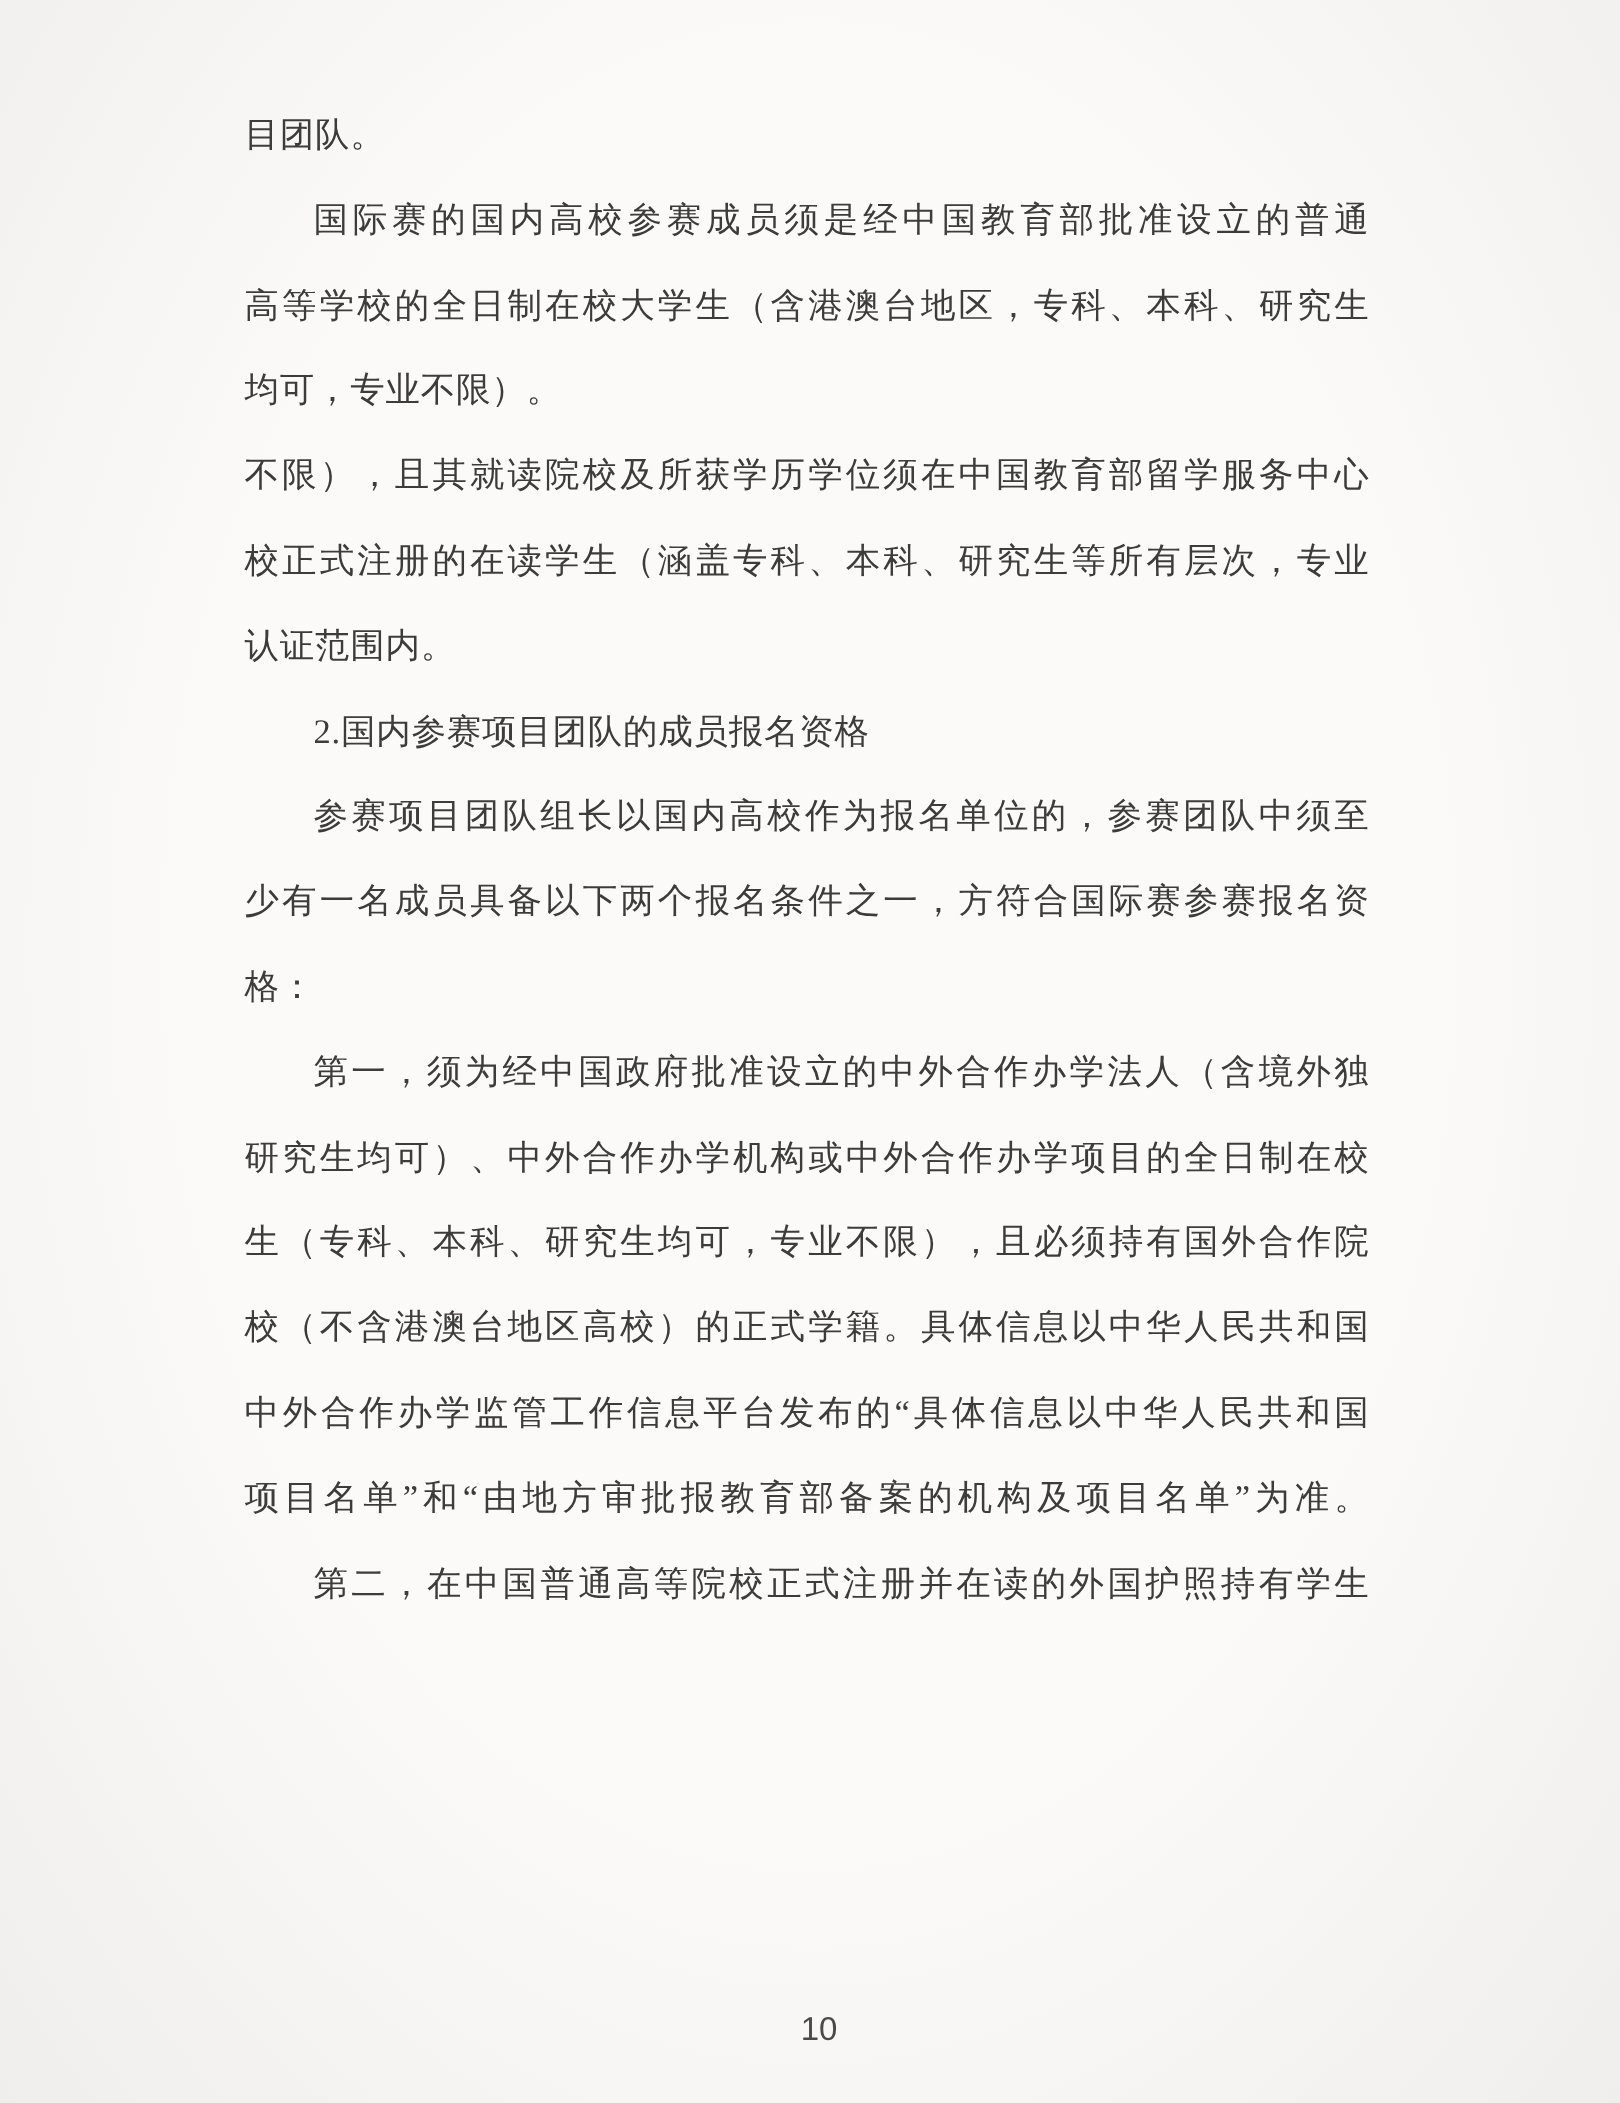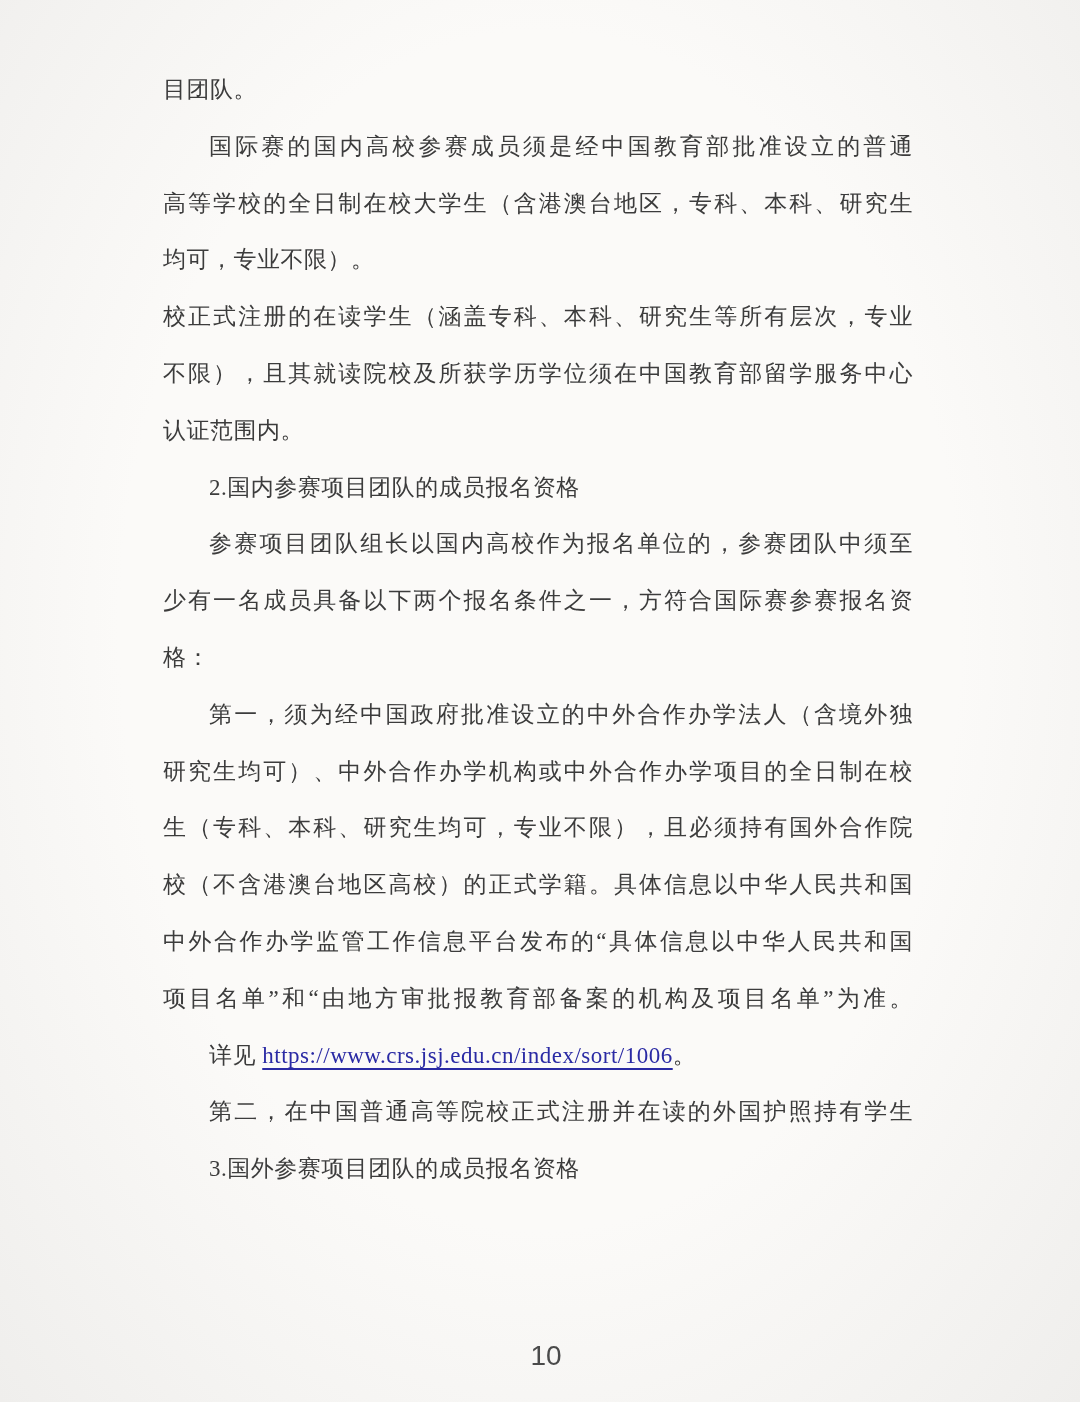"校正式注册的在读学生（涵盖专科、本科、研究生等所有层次，专业" div.line { order: before "不限），且其就读院校及所获学历学位须在中国教育部留学服务中心" -> after "不限），且其就读院校及所获学历学位须在中国教育部留学服务中心" }
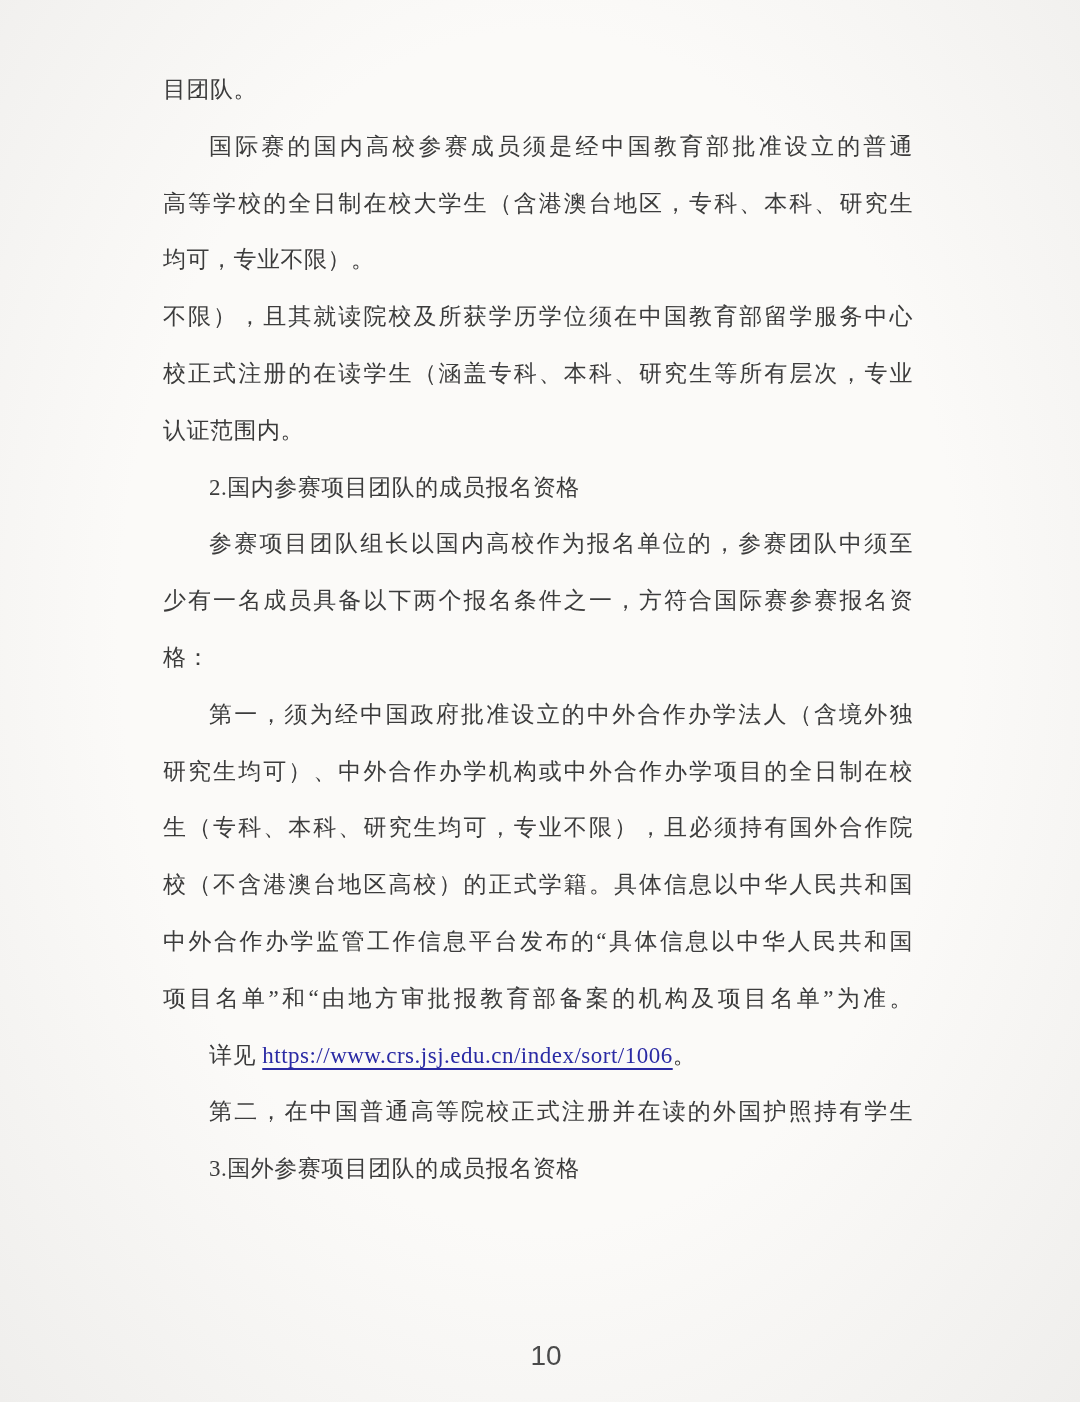"详见" div.line { html: <div><span>详见 </span><a>https://www.crs.jsj.edu.cn/index/sort/1006</a><span>。</span></div> -> none }
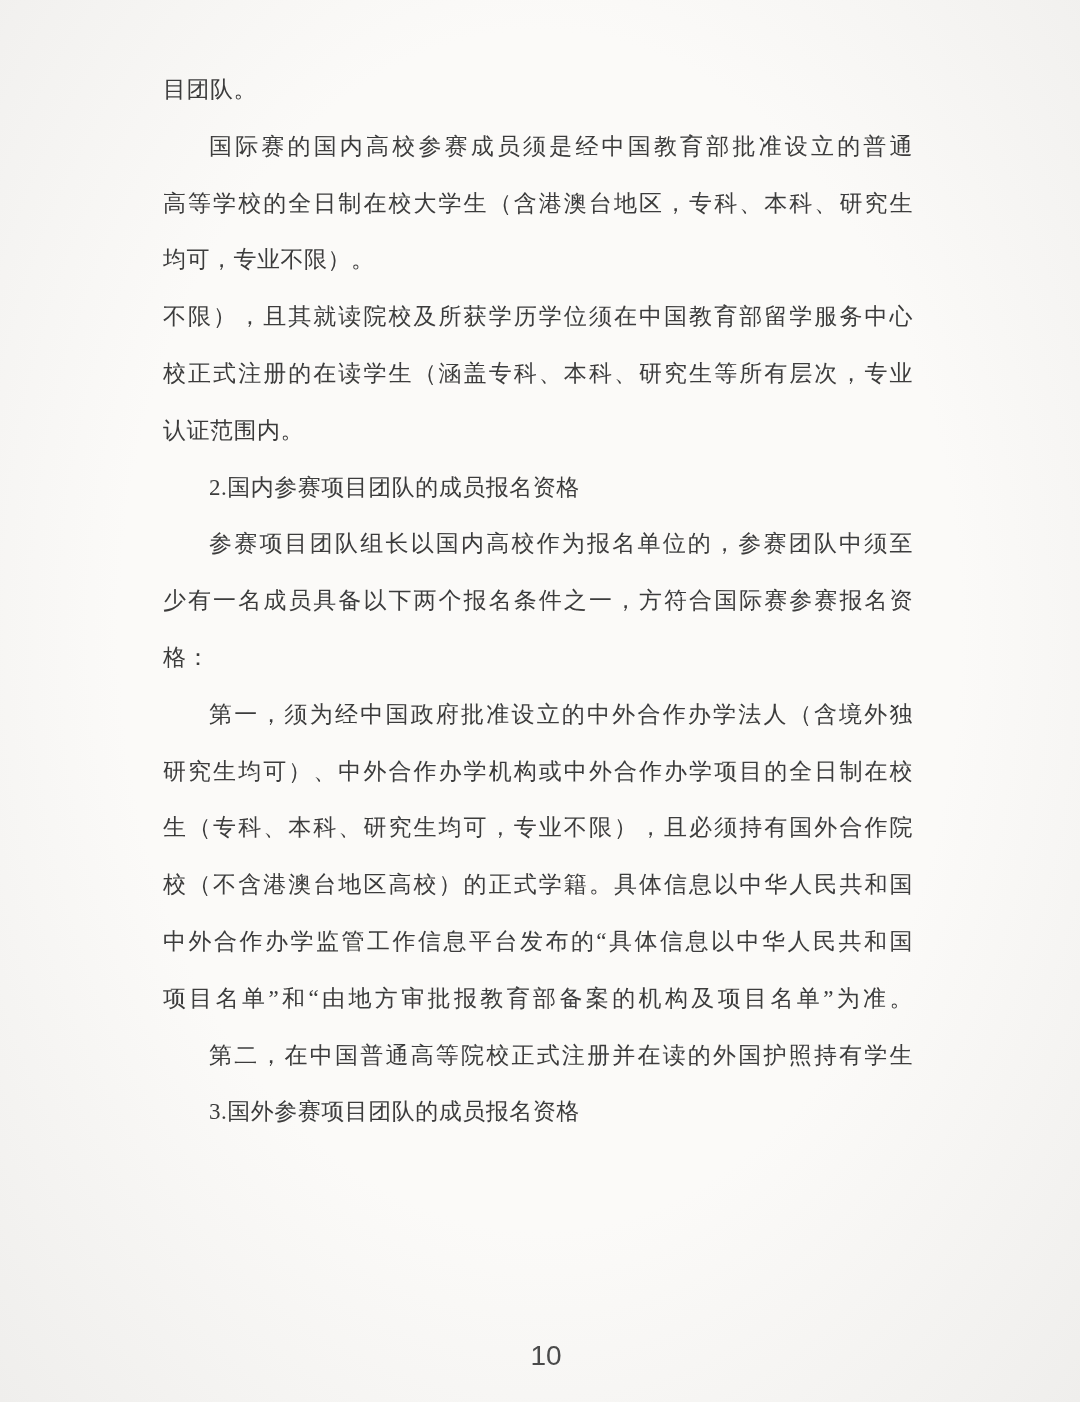"3.国外参赛项目团队的成员报名资格" div.line { html: <div>3.国外参赛项目团队的成员报名资格</div> -> none }
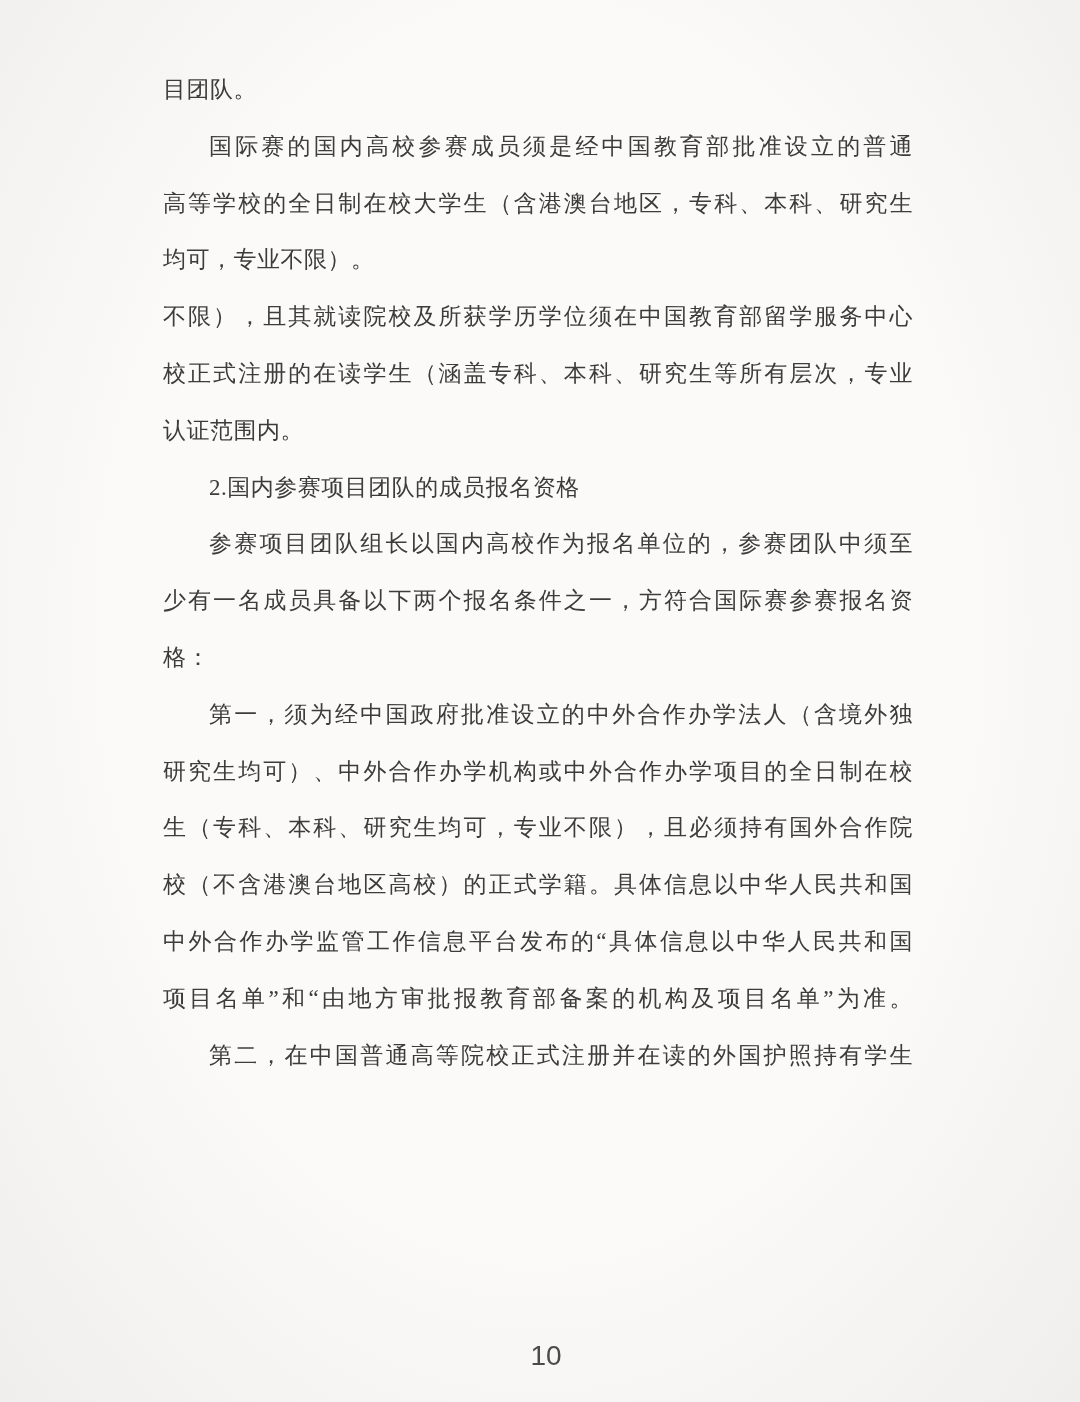"10" .page-footer { font-size: 28px -> 22px }
